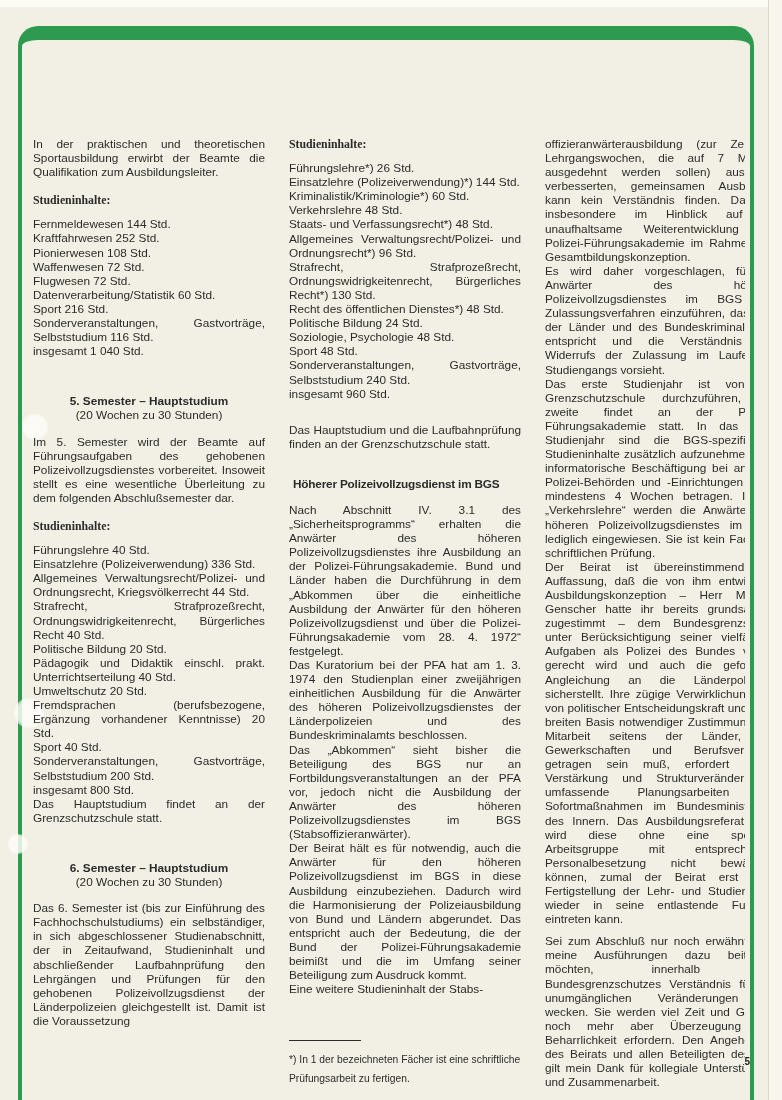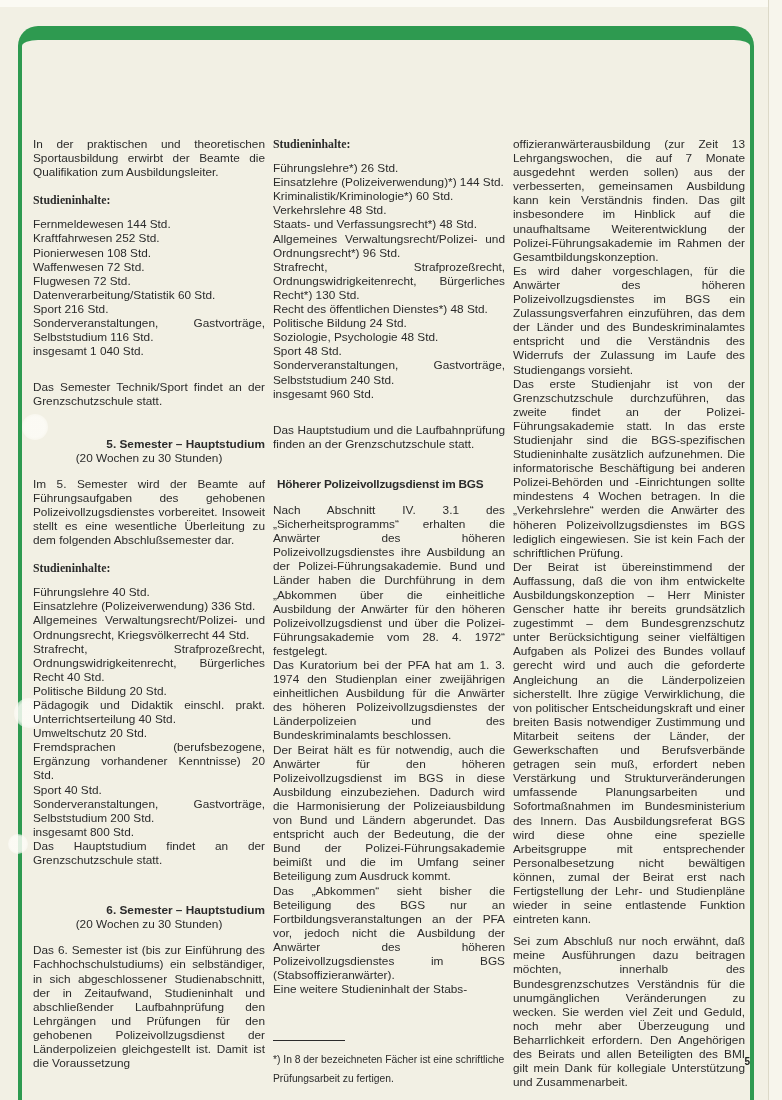"In der praktischen und theoretischen" .content { gap: 8px -> 24px }
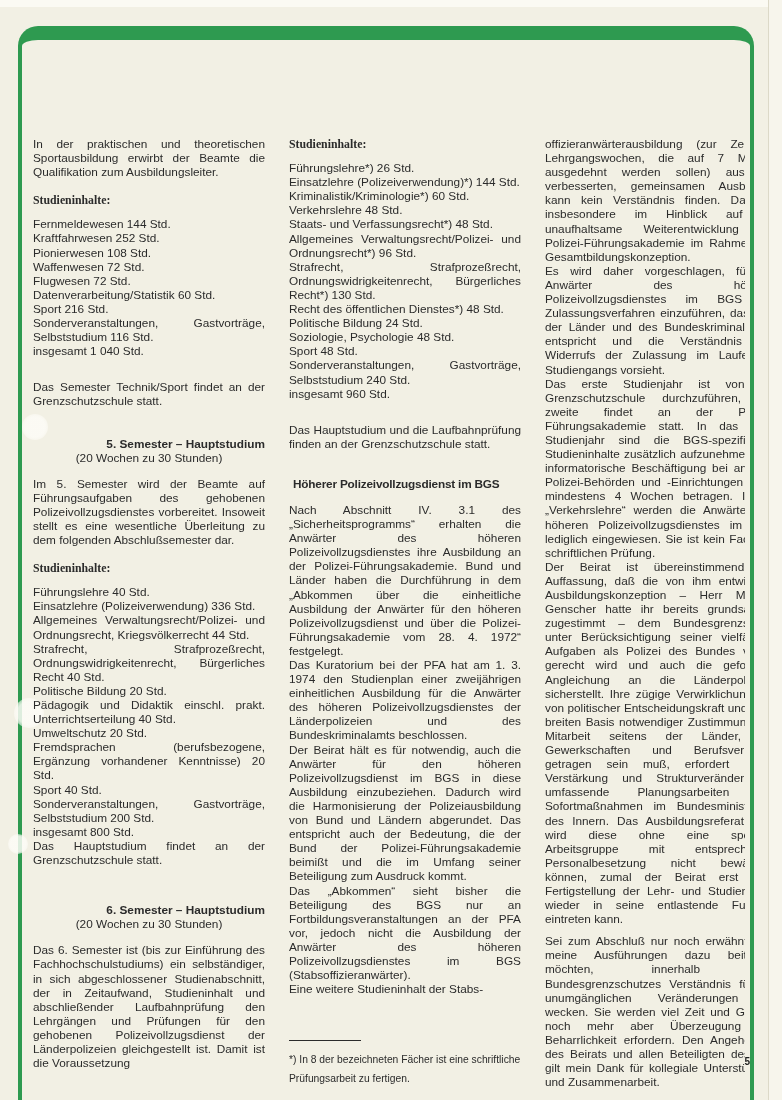"Das Semester Technik/Sport findet an" p.b-para { html: <p>Das Semester Technik/Sport findet an der Grenzschutzschule statt.</p> -> none }
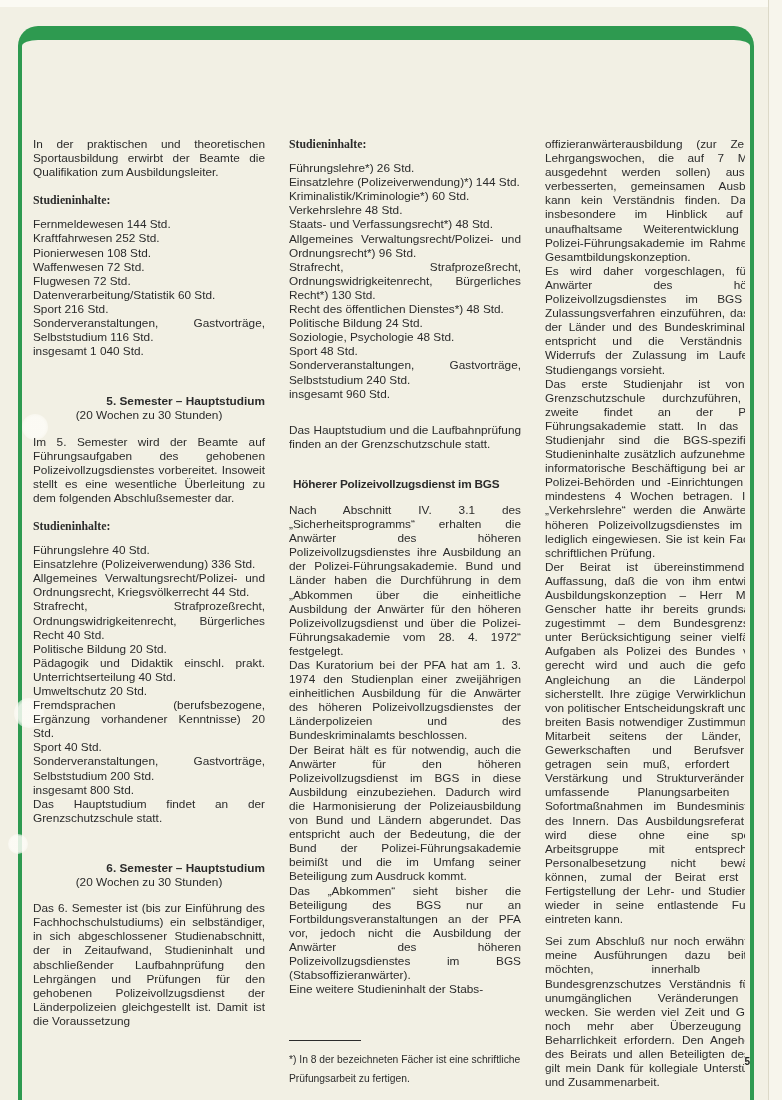"5. Semester – Hauptstudium" .b-title { text-align: right -> center }
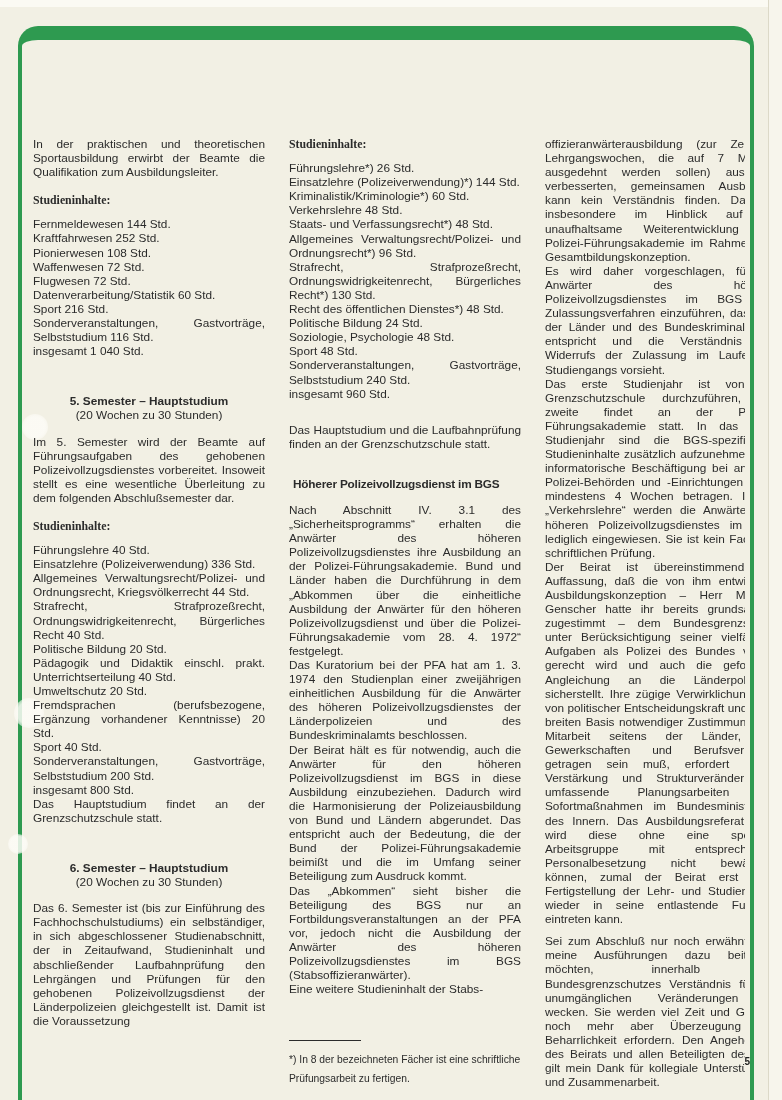"Der Beirat hält es für" p.b-cont { order: before "Das „Abkommen“ sieht bisher die" -> after "Das „Abkommen“ sieht bisher die" }
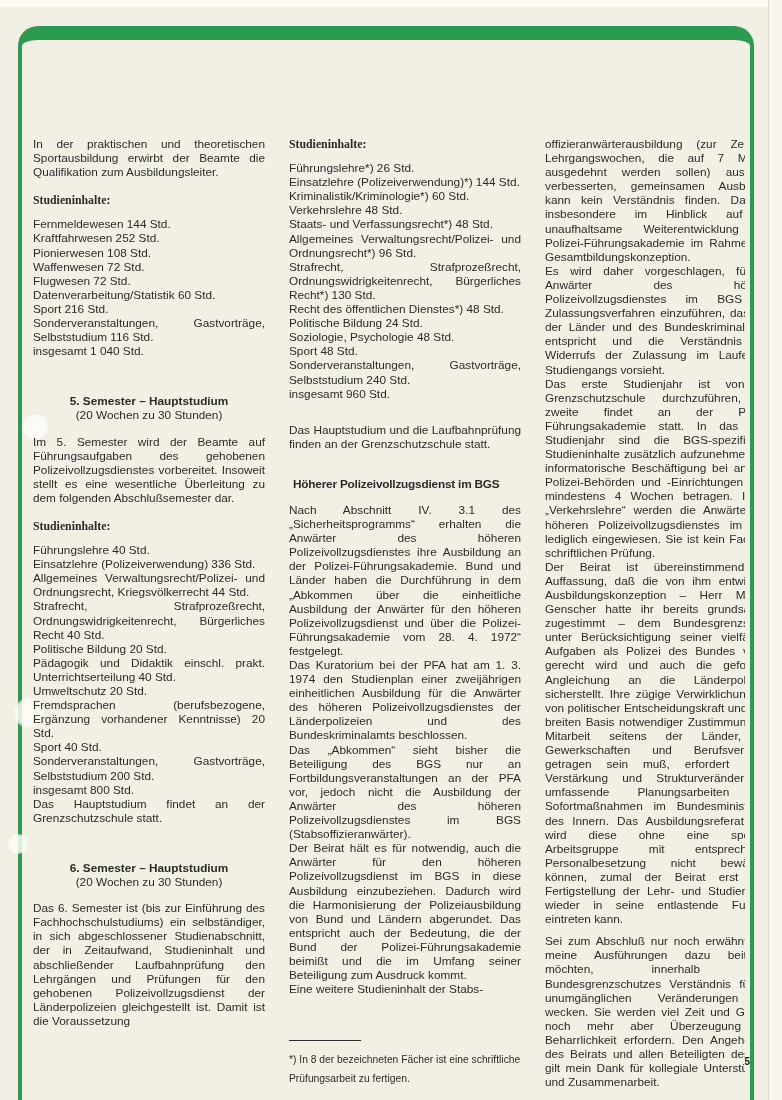"*) In 8 der bezeichneten" p.footnote { text: 8 -> 1 }
